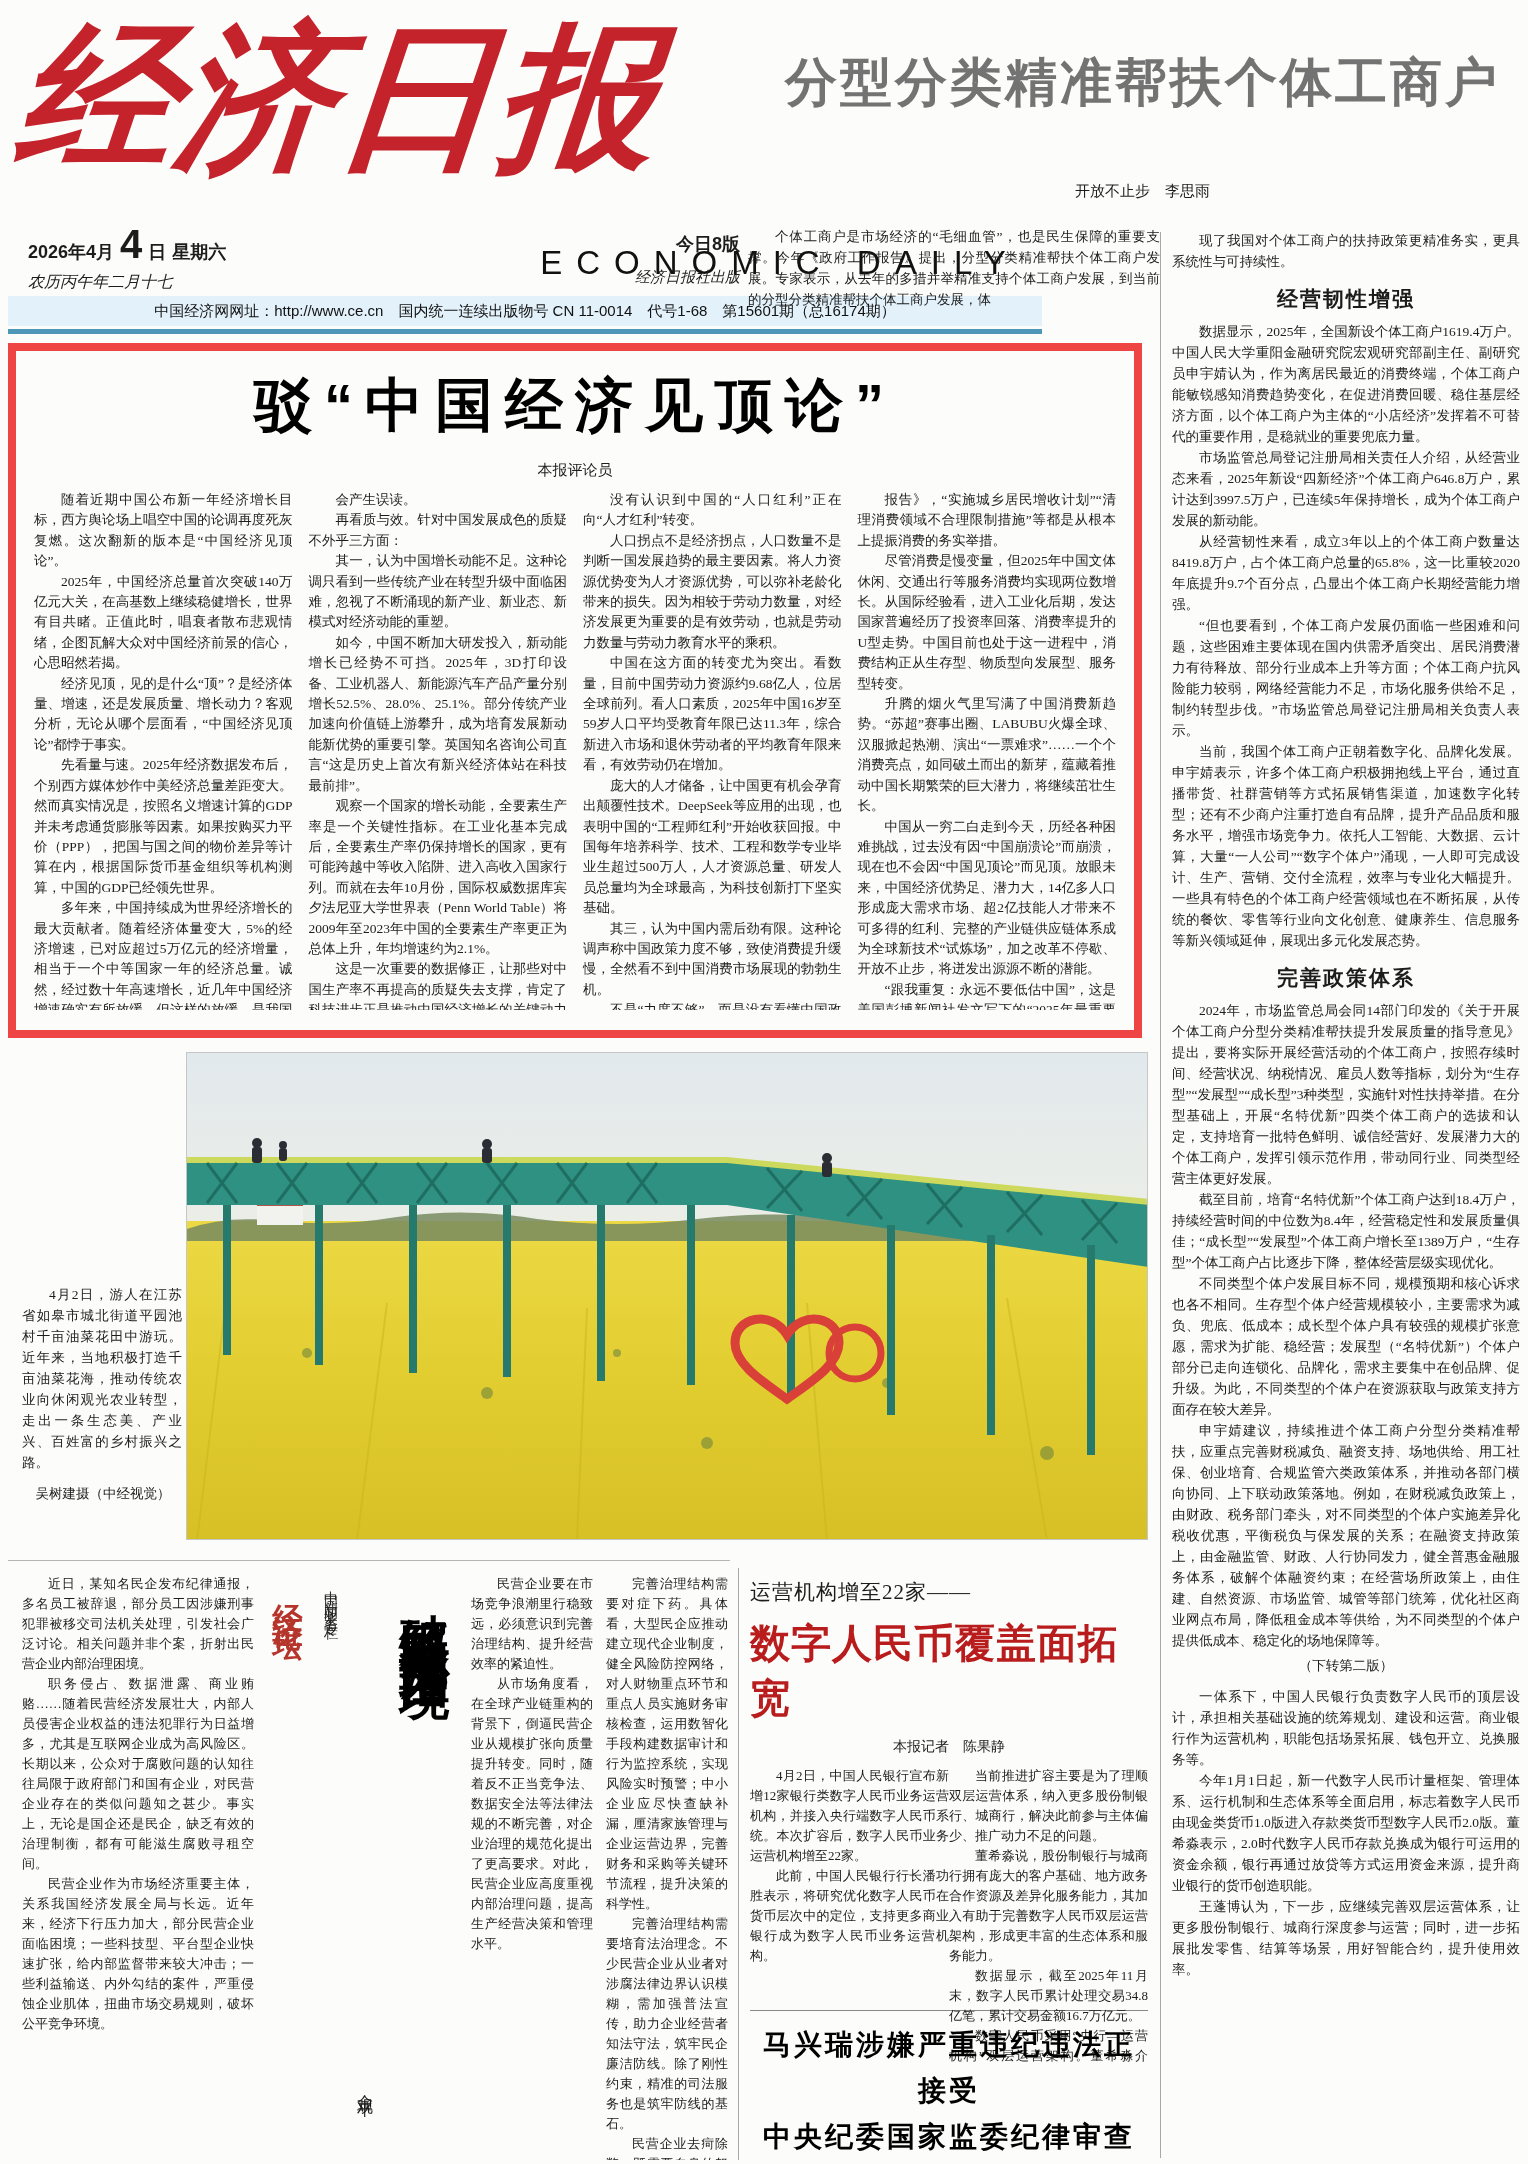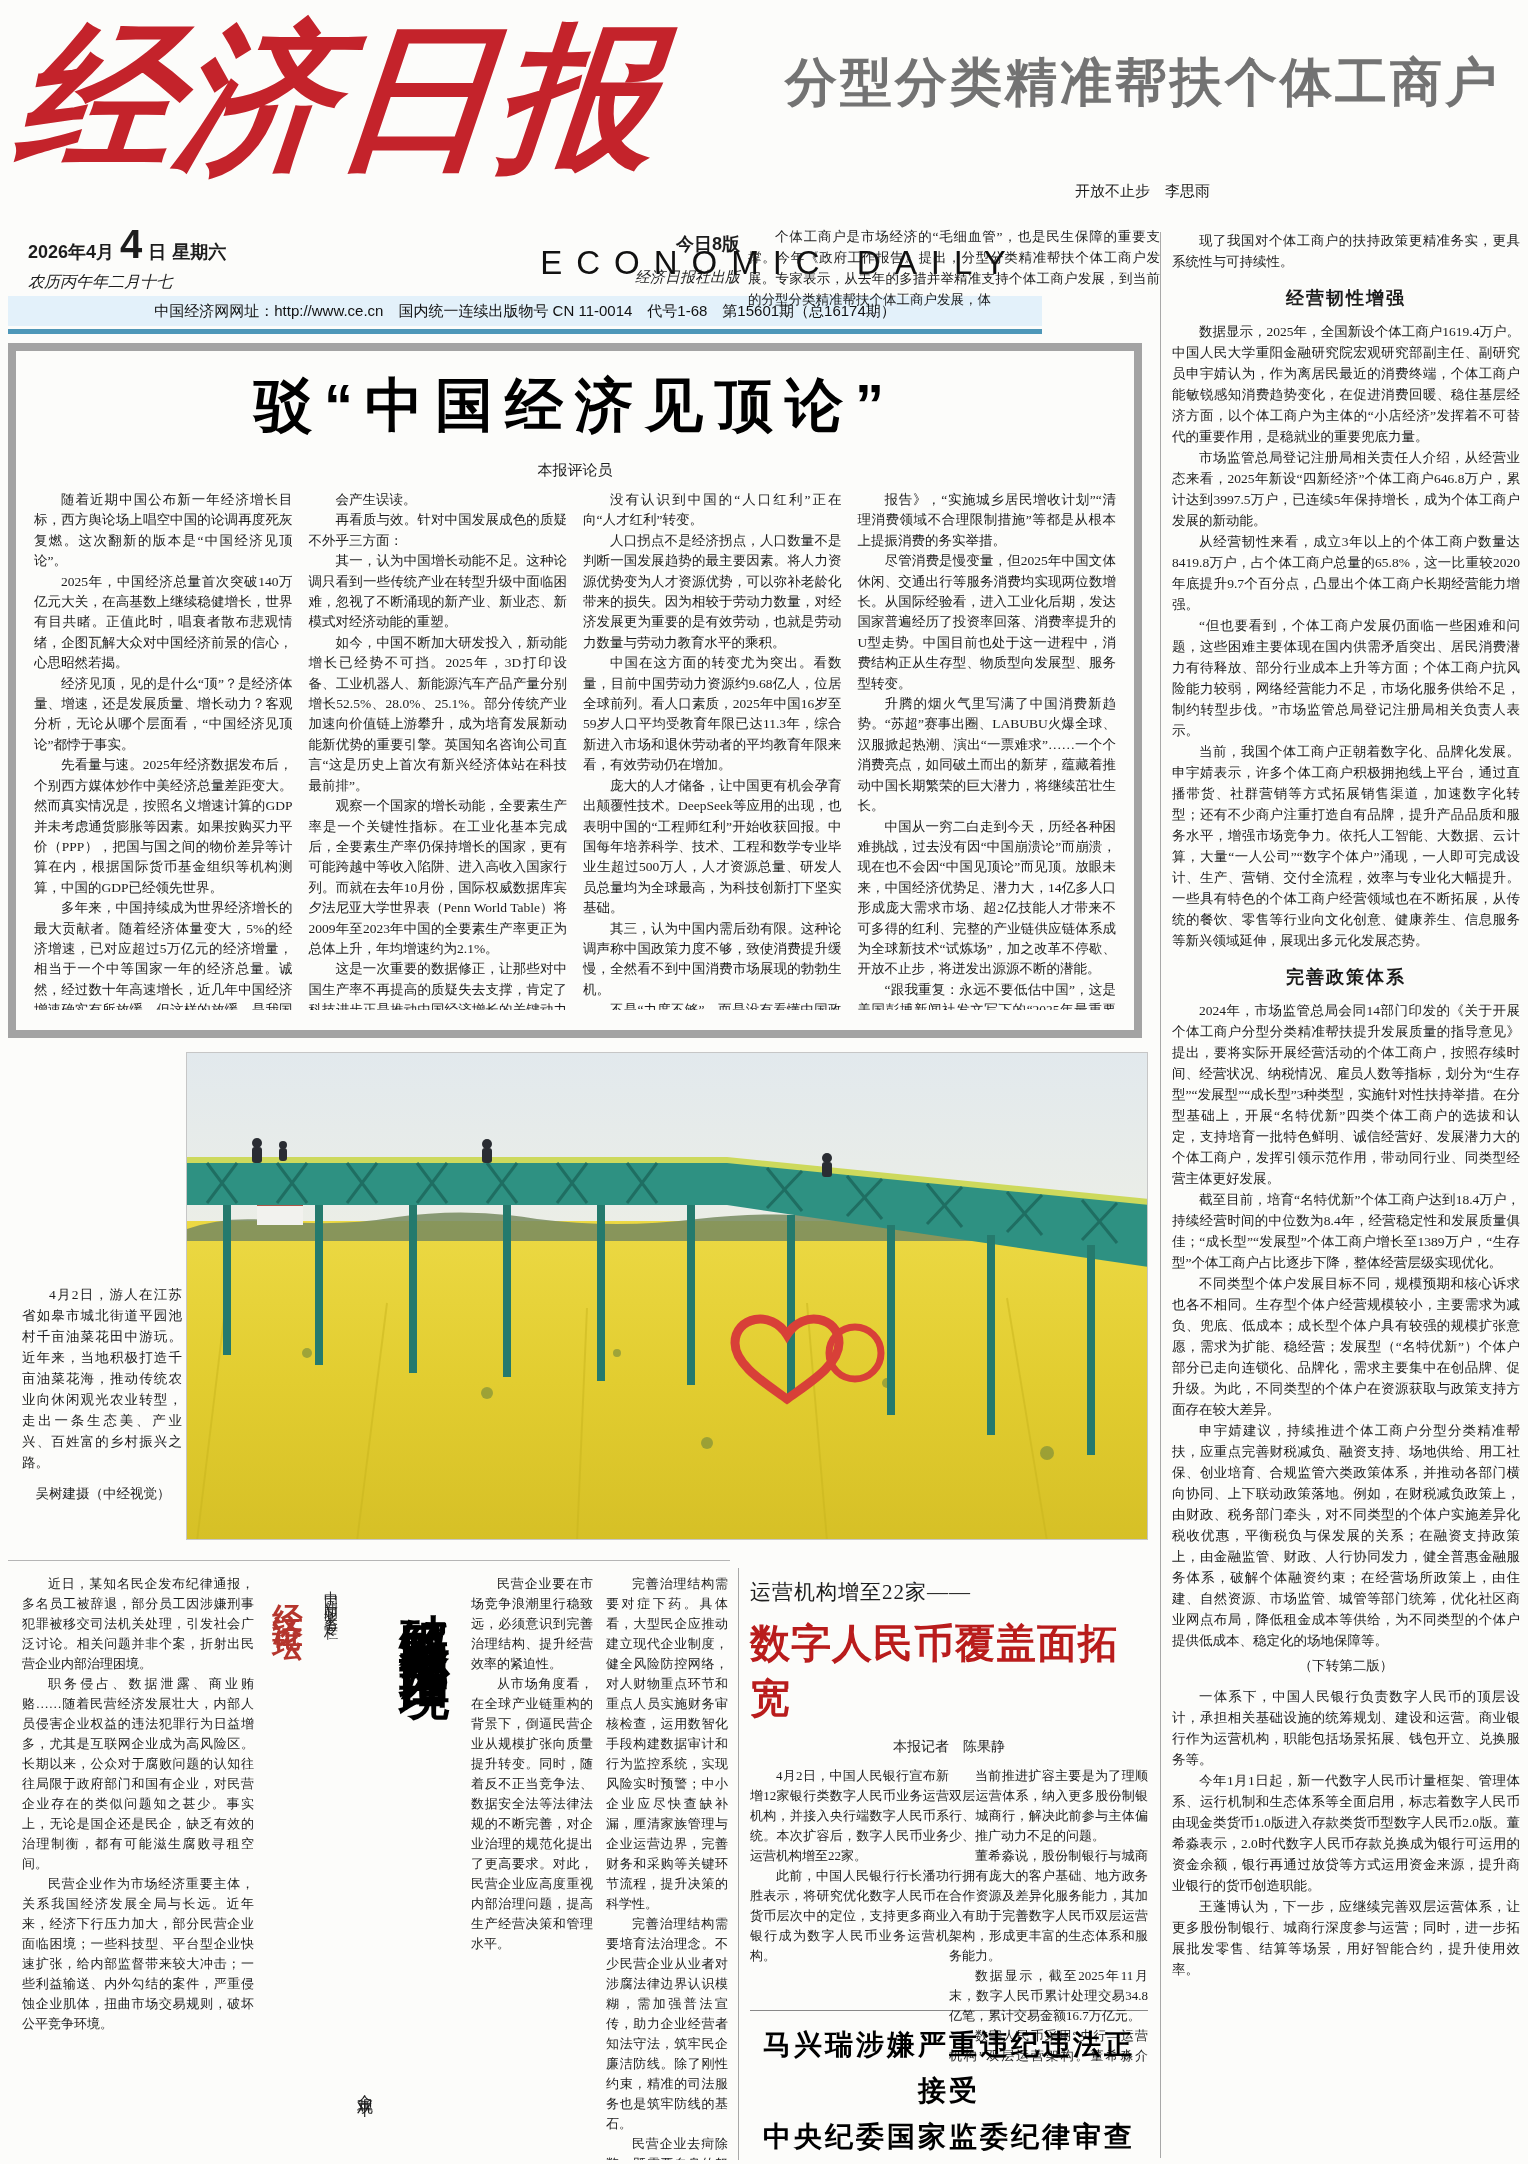"经营韧性增强" .rail-head { font-size: 18px -> 21px }
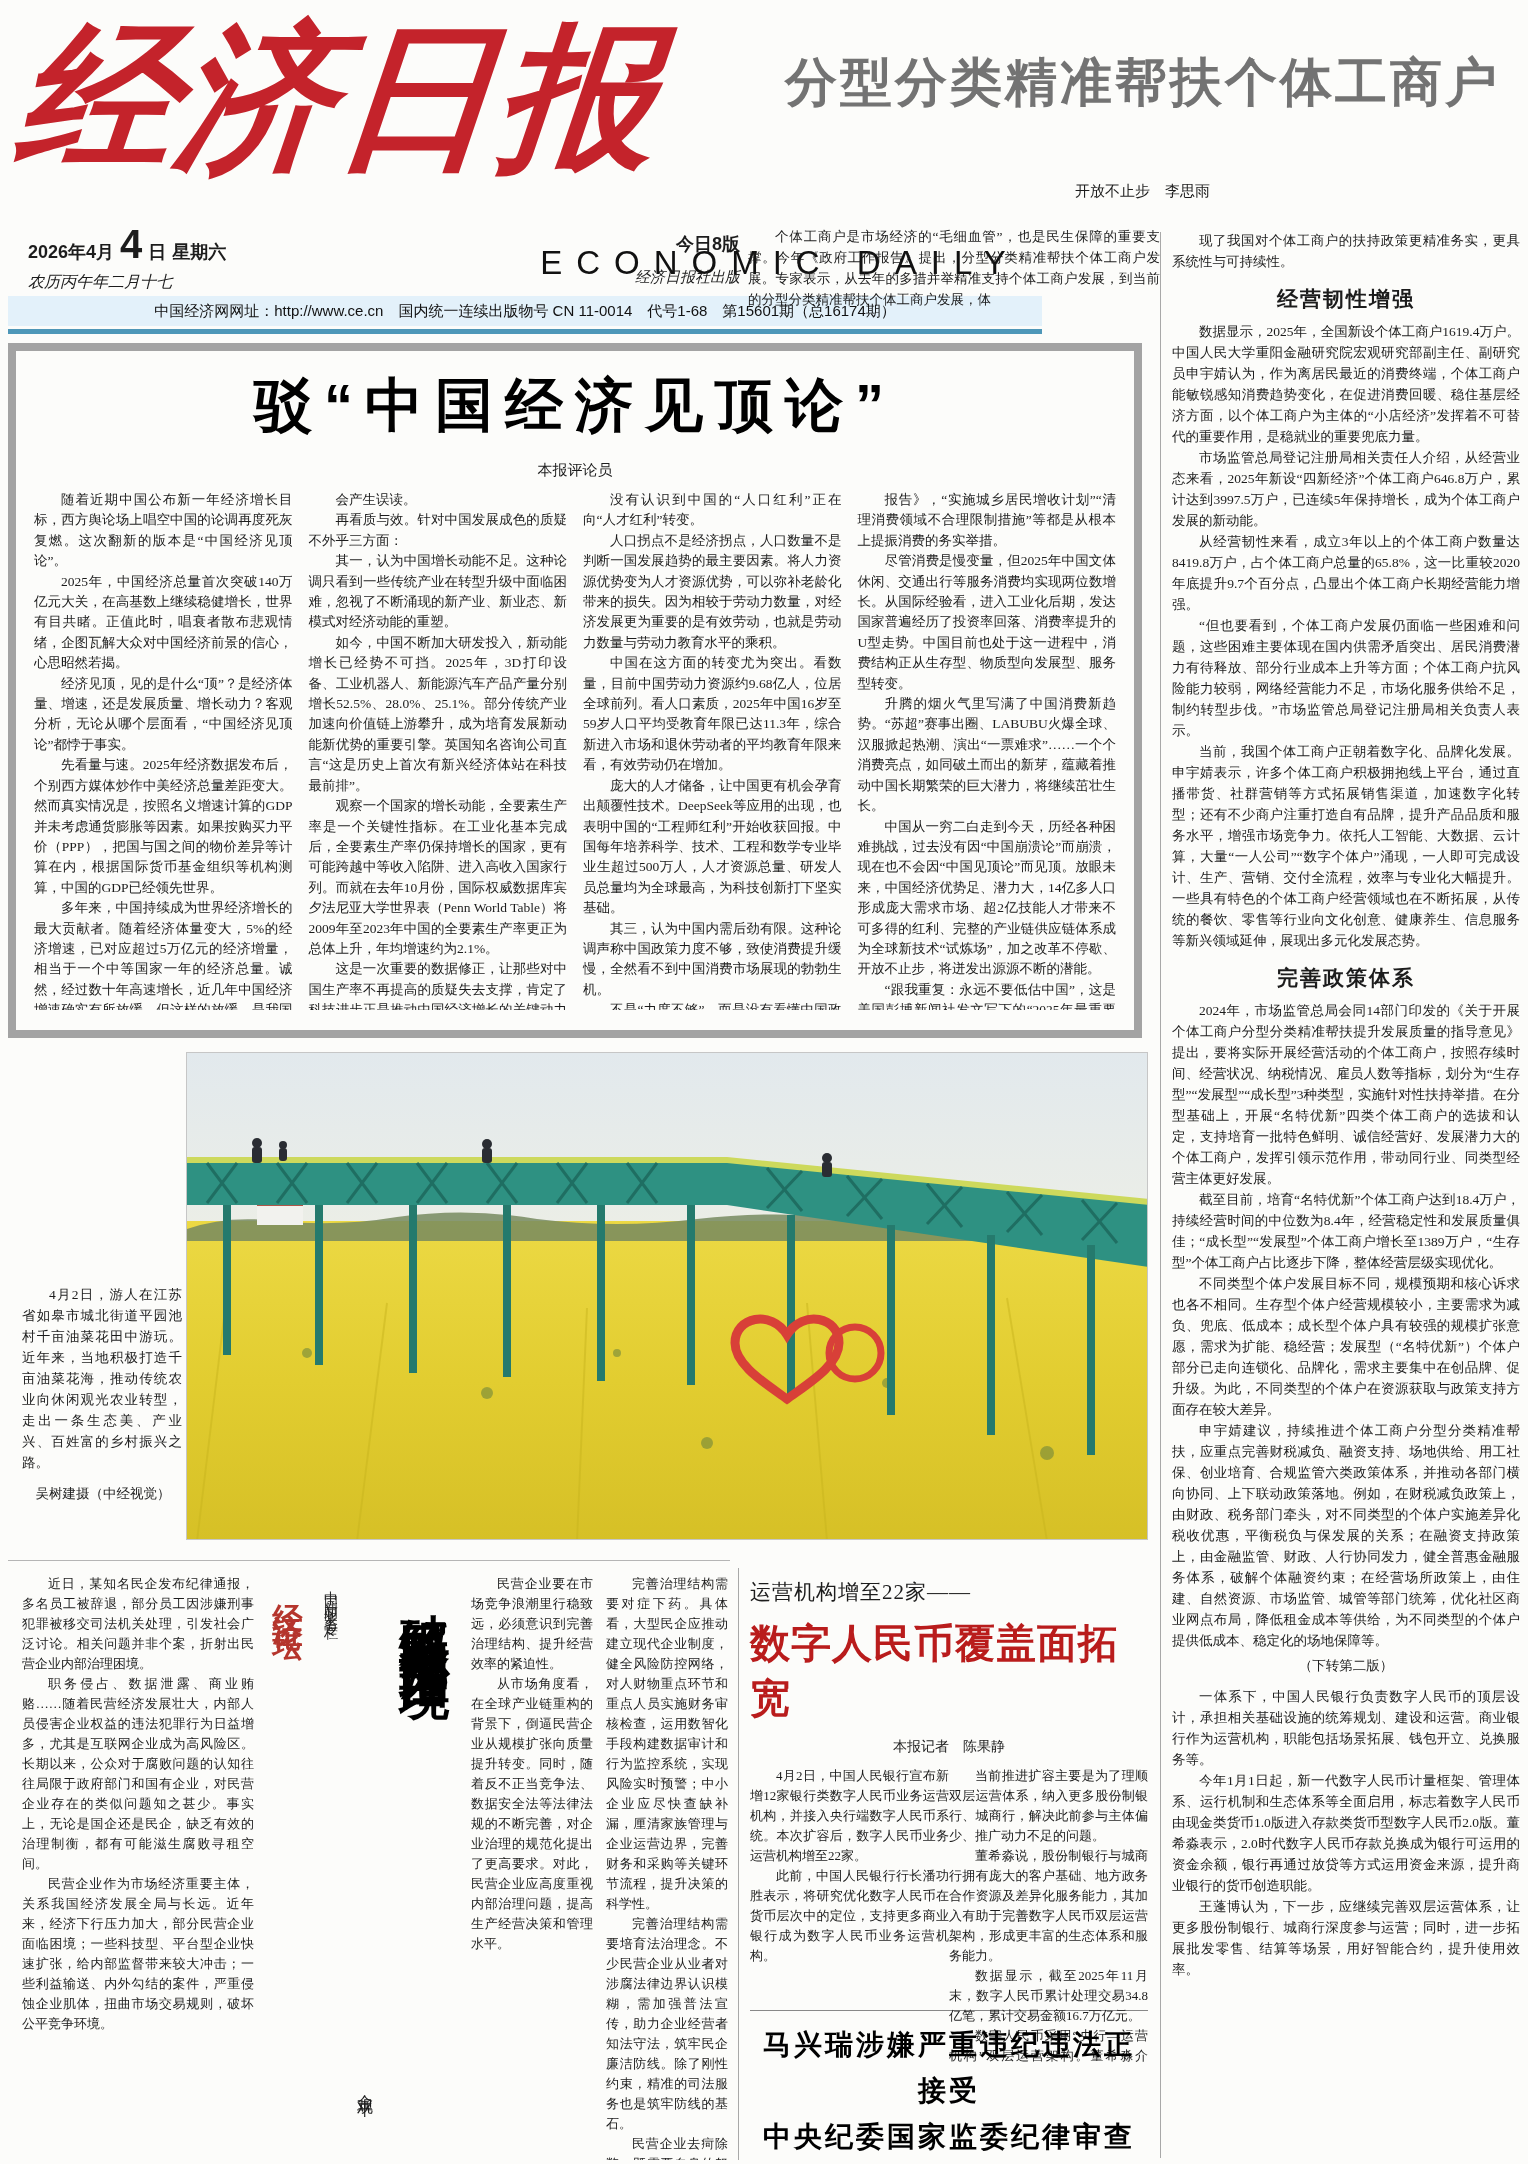"驳“中国经济见顶论”" .red-box { border: 8px solid #a3a3a3 -> 8px solid #ef4444 }
